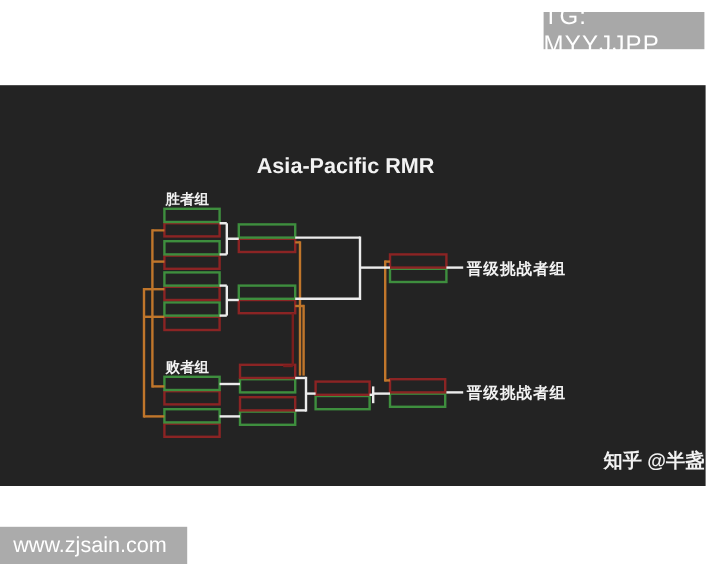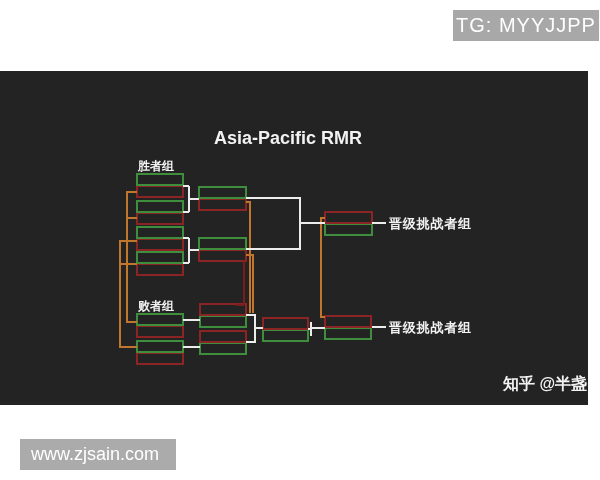"TG: MYYJJPP" .wm-top { width: 146px -> 134px }
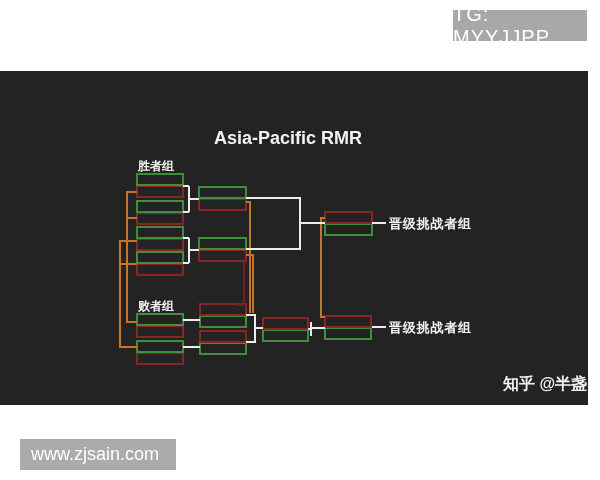"www.zjsain.com" .wm-bottom { left: 20px -> 0 }
